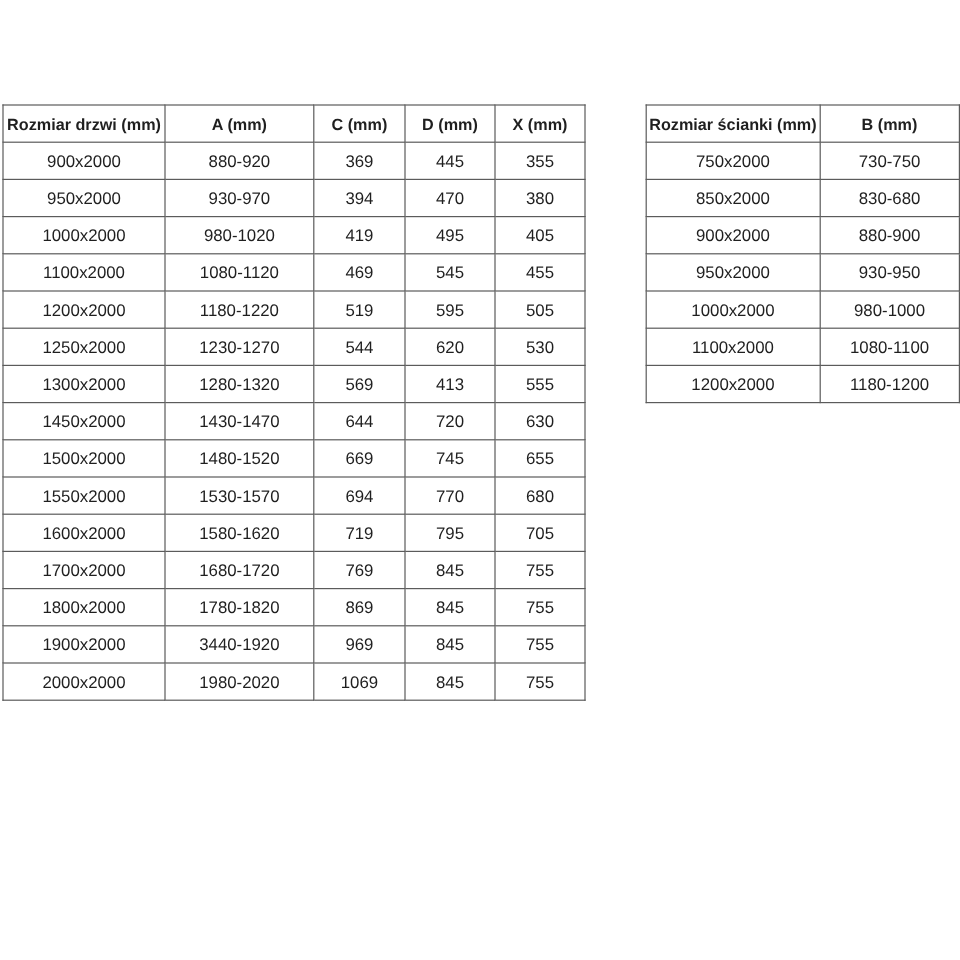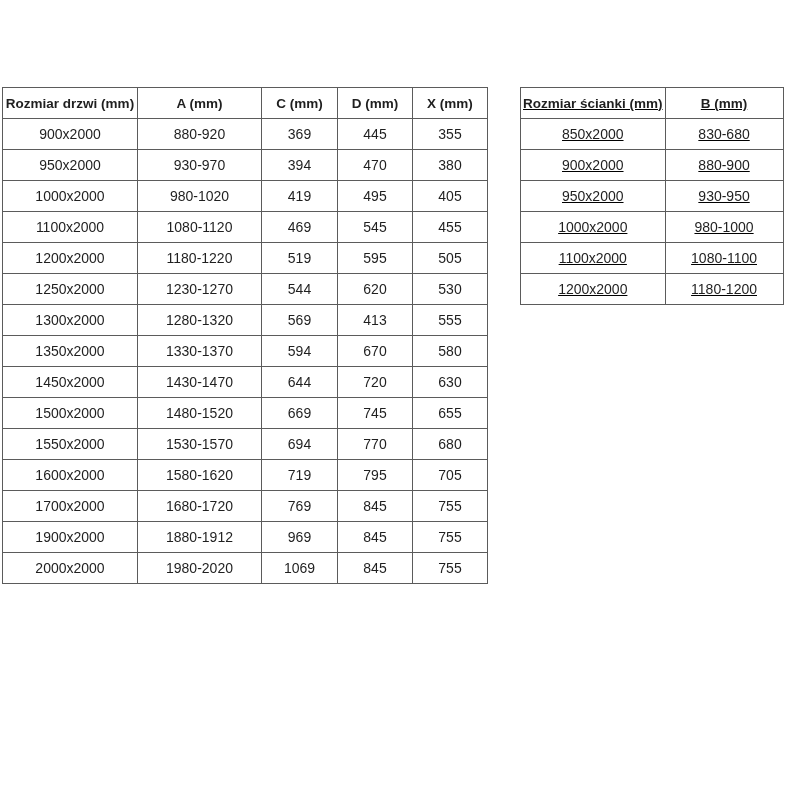"Rozmiar ścianki (mm)" #wall-table { left: 520px -> 538px; text-decoration: underline -> none }
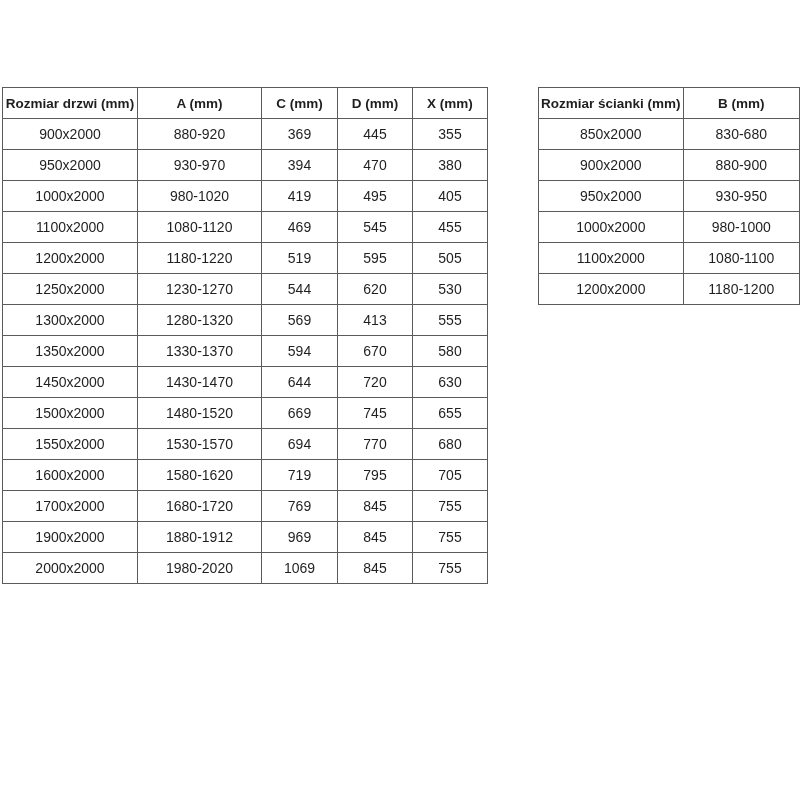"750x2000" tr { html: none -> <tr> <td>750x2000</td> <td>730-750</td> </tr> }
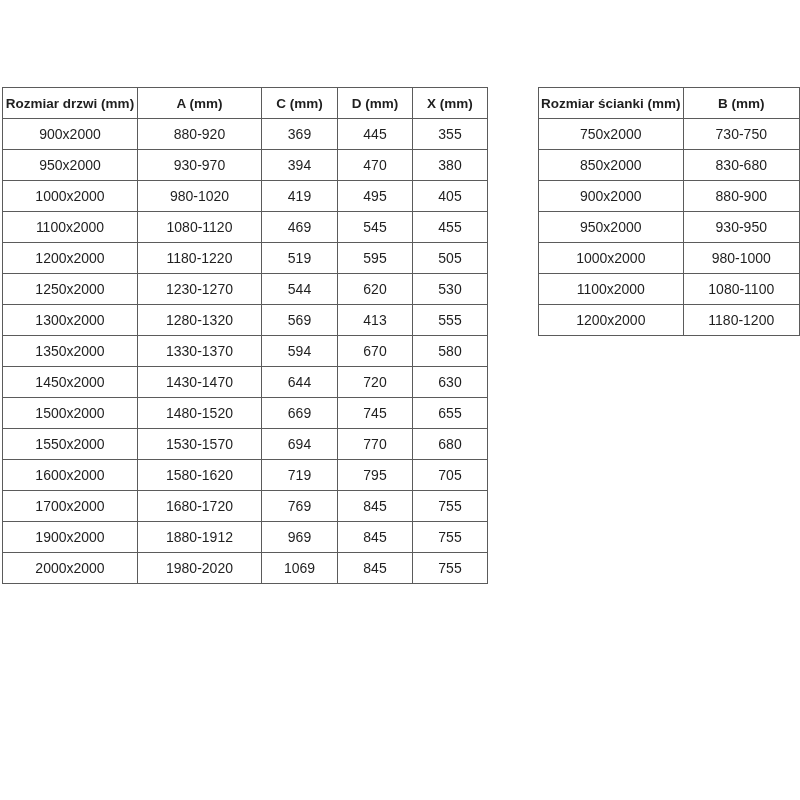"1350x2000" tr { html: <tr> <td>1350x2000</td> <td>1330-1370</td> <td>594</td> <td>670</td> <td>580</td> </tr> -> none }
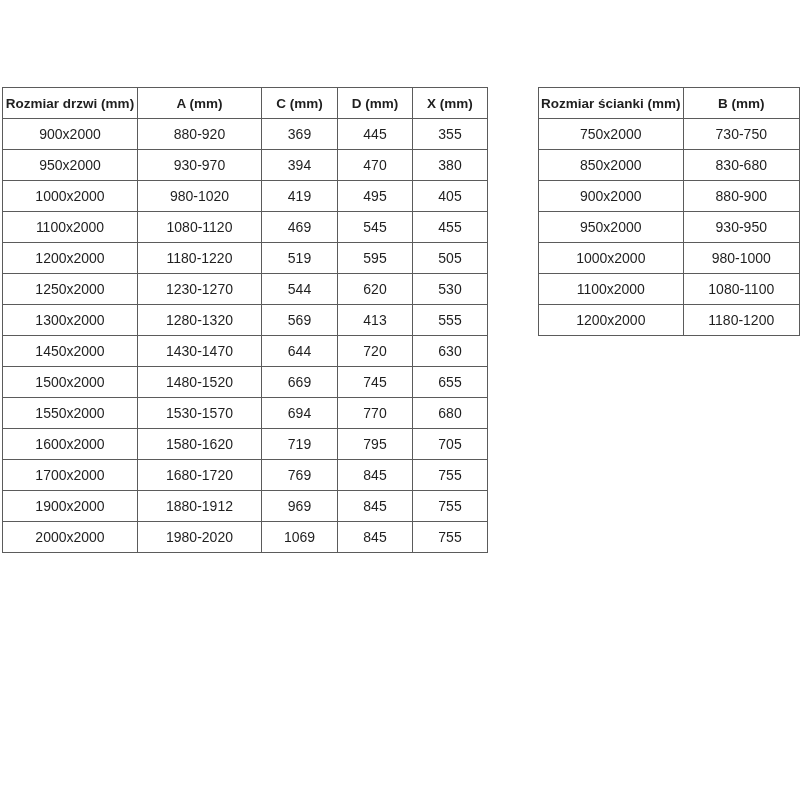"1800x2000" tr { html: none -> <tr> <td>1800x2000</td> <td>1780-1820</td> <td>869</td> <td>845</td> <td>755</td> </tr> }
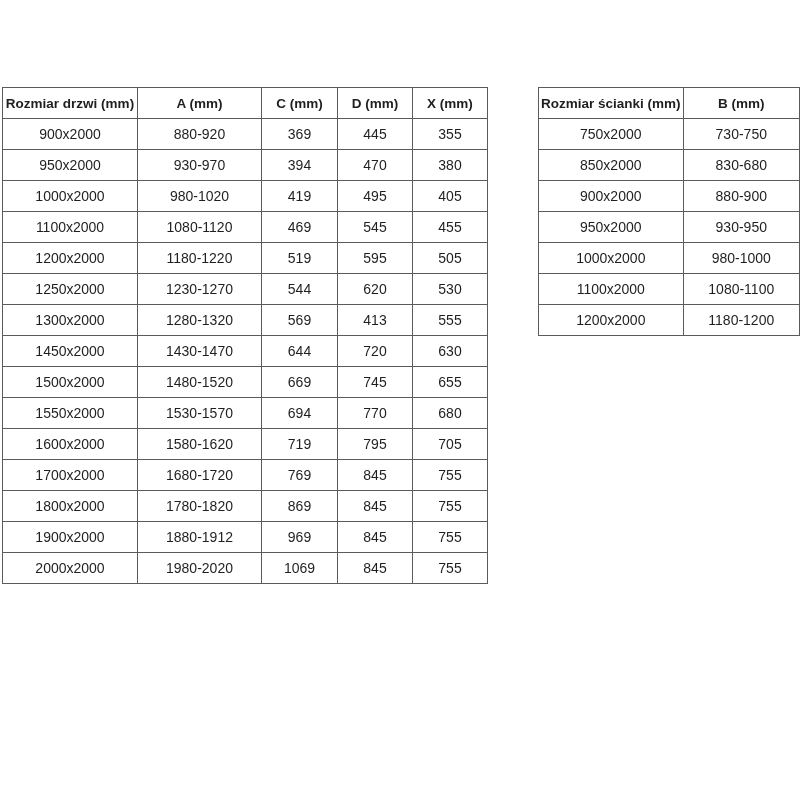"1880-1912" td { text: 1880-1912 -> 3440-1920 }
